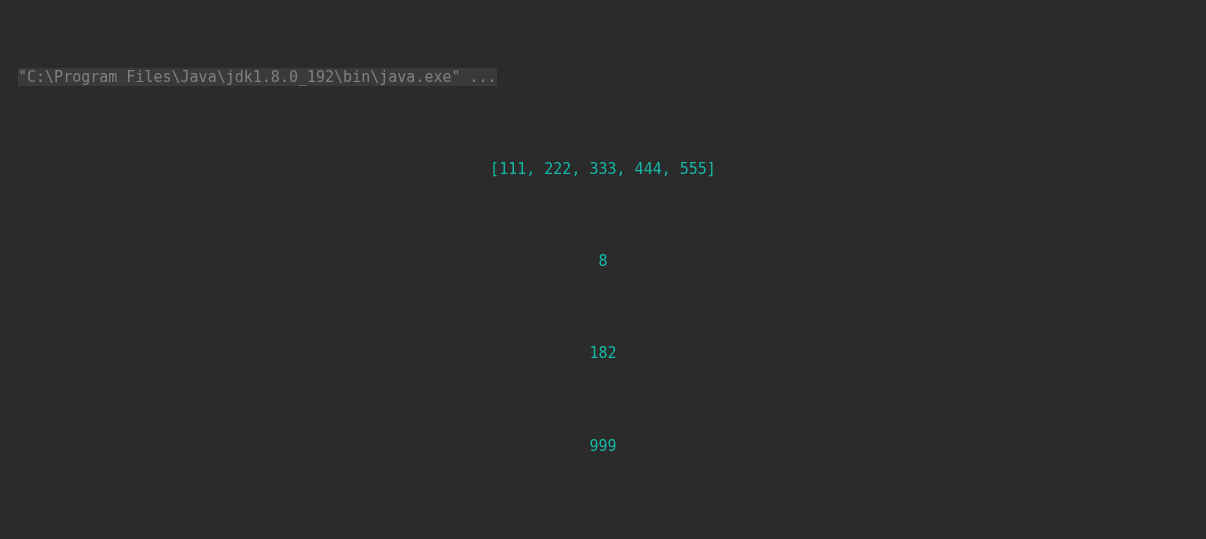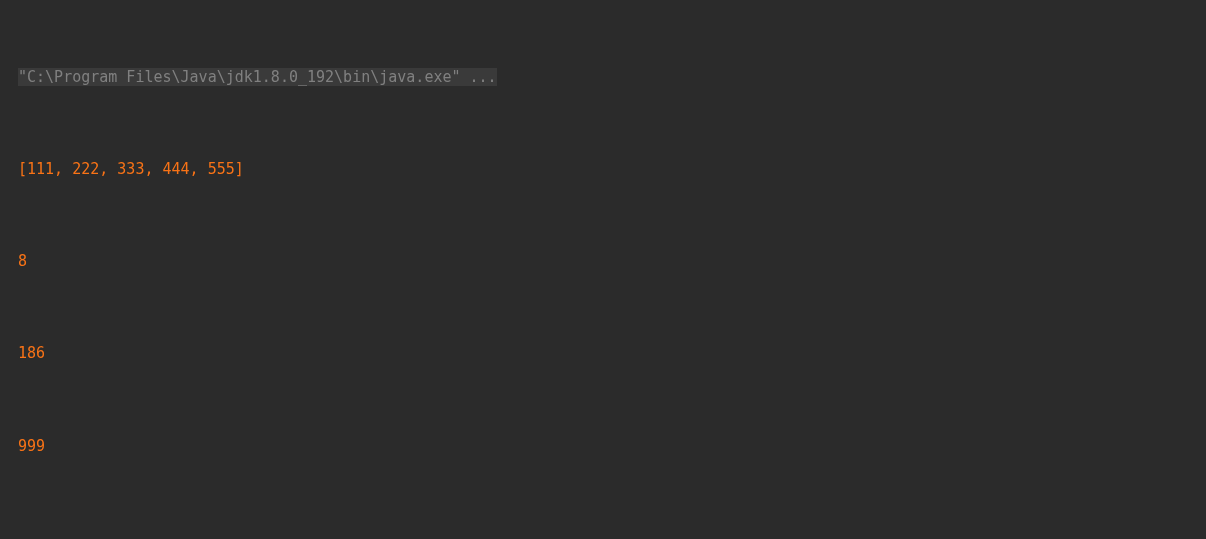"[111, 222, 333, 444, 555]" .output-line { color: #f97316 -> #14b8a6; text-align: none -> center }
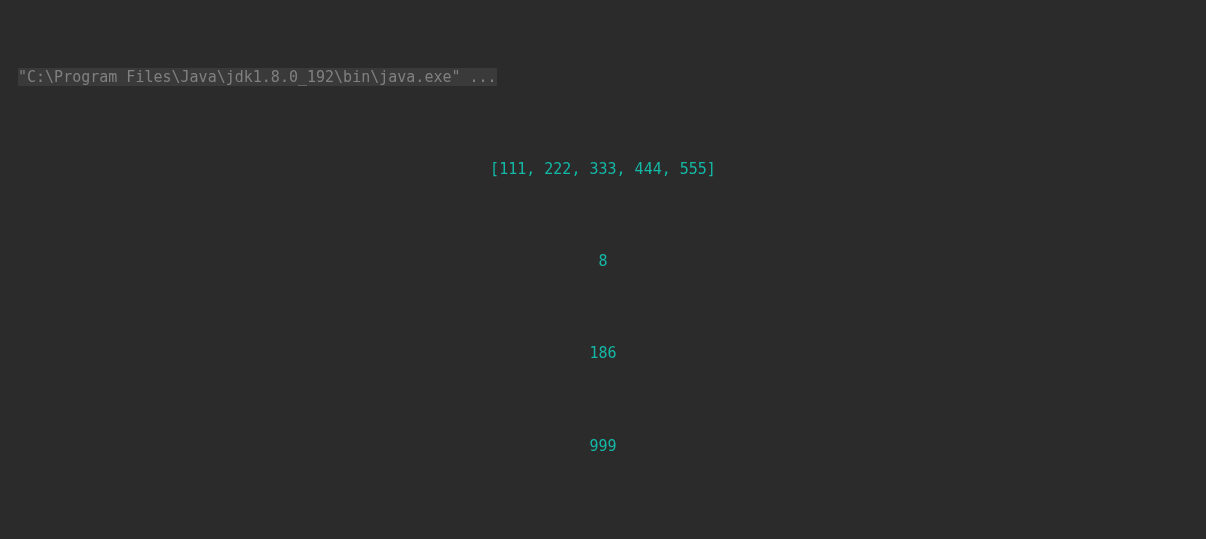"186" div.output-line { text: 186 -> 182 }
